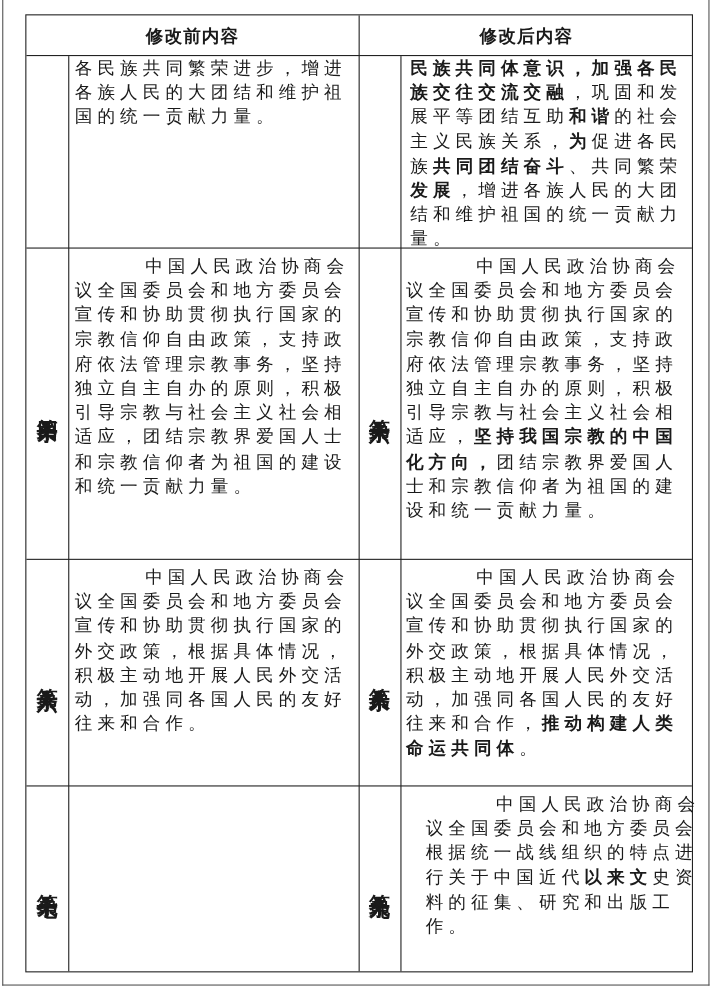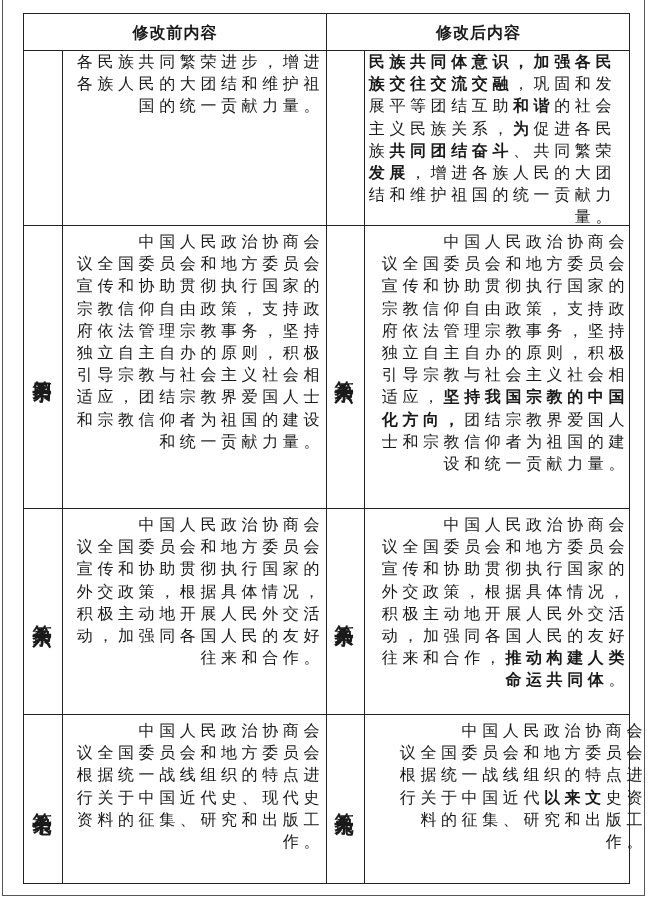"各民族共同繁荣进步，增进各族人民的大团结和维护祖国的统一贡献力量。" .cell { text-align: right -> none }
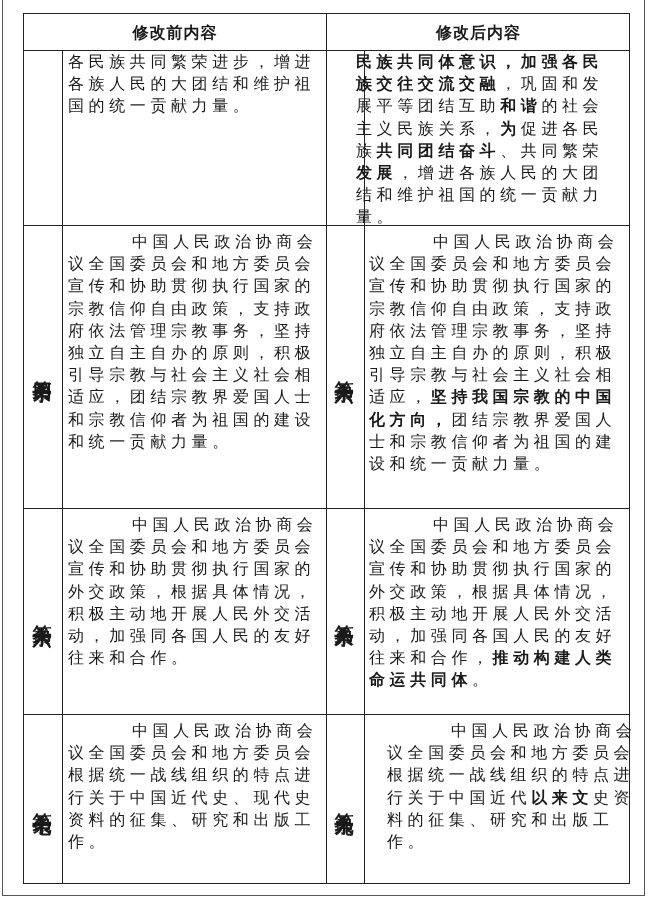"民族共同体意识，加强各民族交往交流交融，巩固和发展平等团结互助和谐的社会主义民族" div.cell { left: 332px -> 349px }
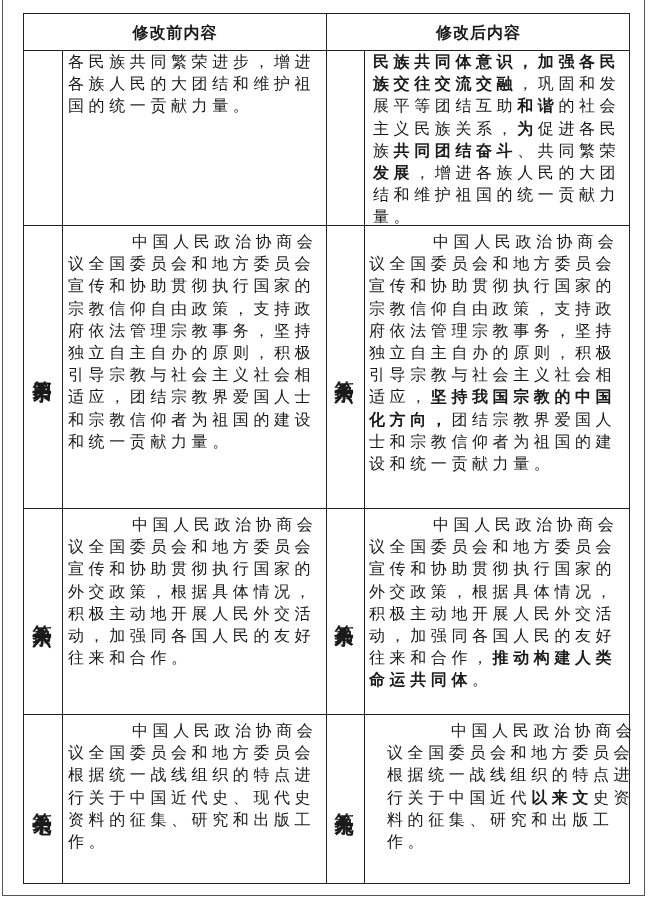"中国人民政治协商会议全国委员会和地方委员会根据统一战线组织的特点进行关于中国近代史、现代史资料的" div.cell { html: <div><span></span><span>中国人民政治协商会议全国委员会和地方委员会根据统一战线组织的特点进行关于中国近代史、现代史资料的征集、研究和出版工作。</span></div> -> none }
